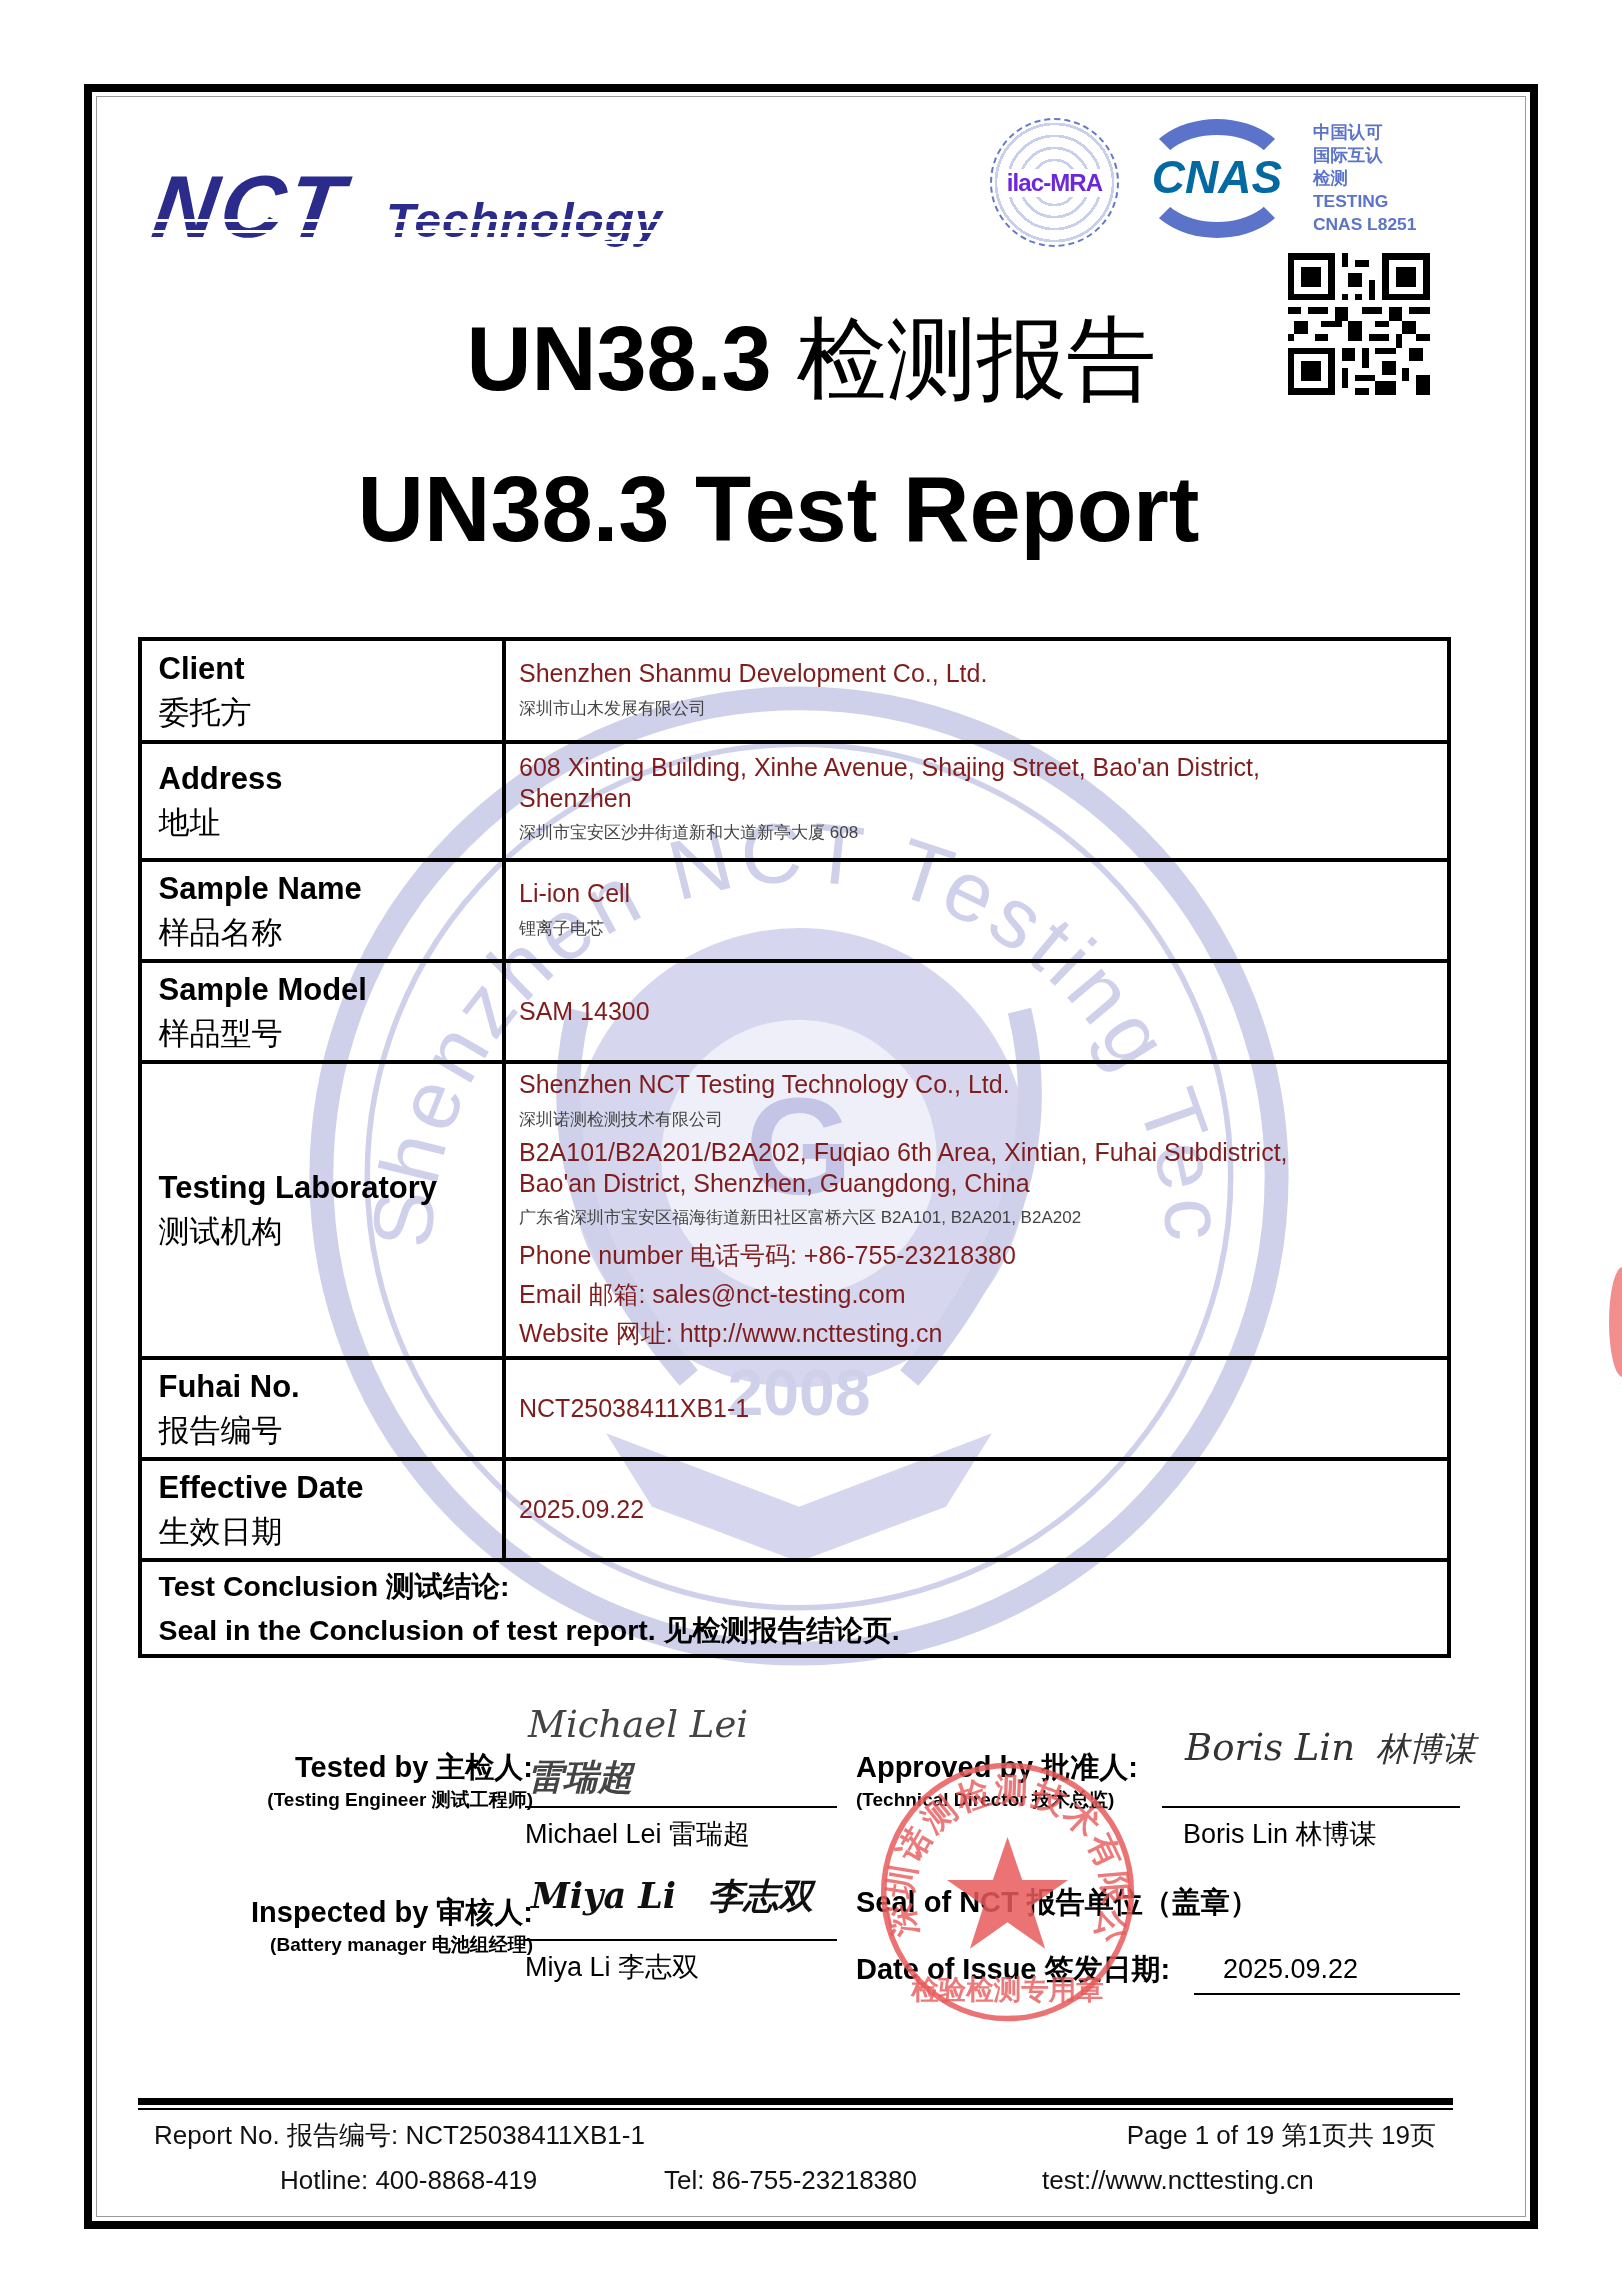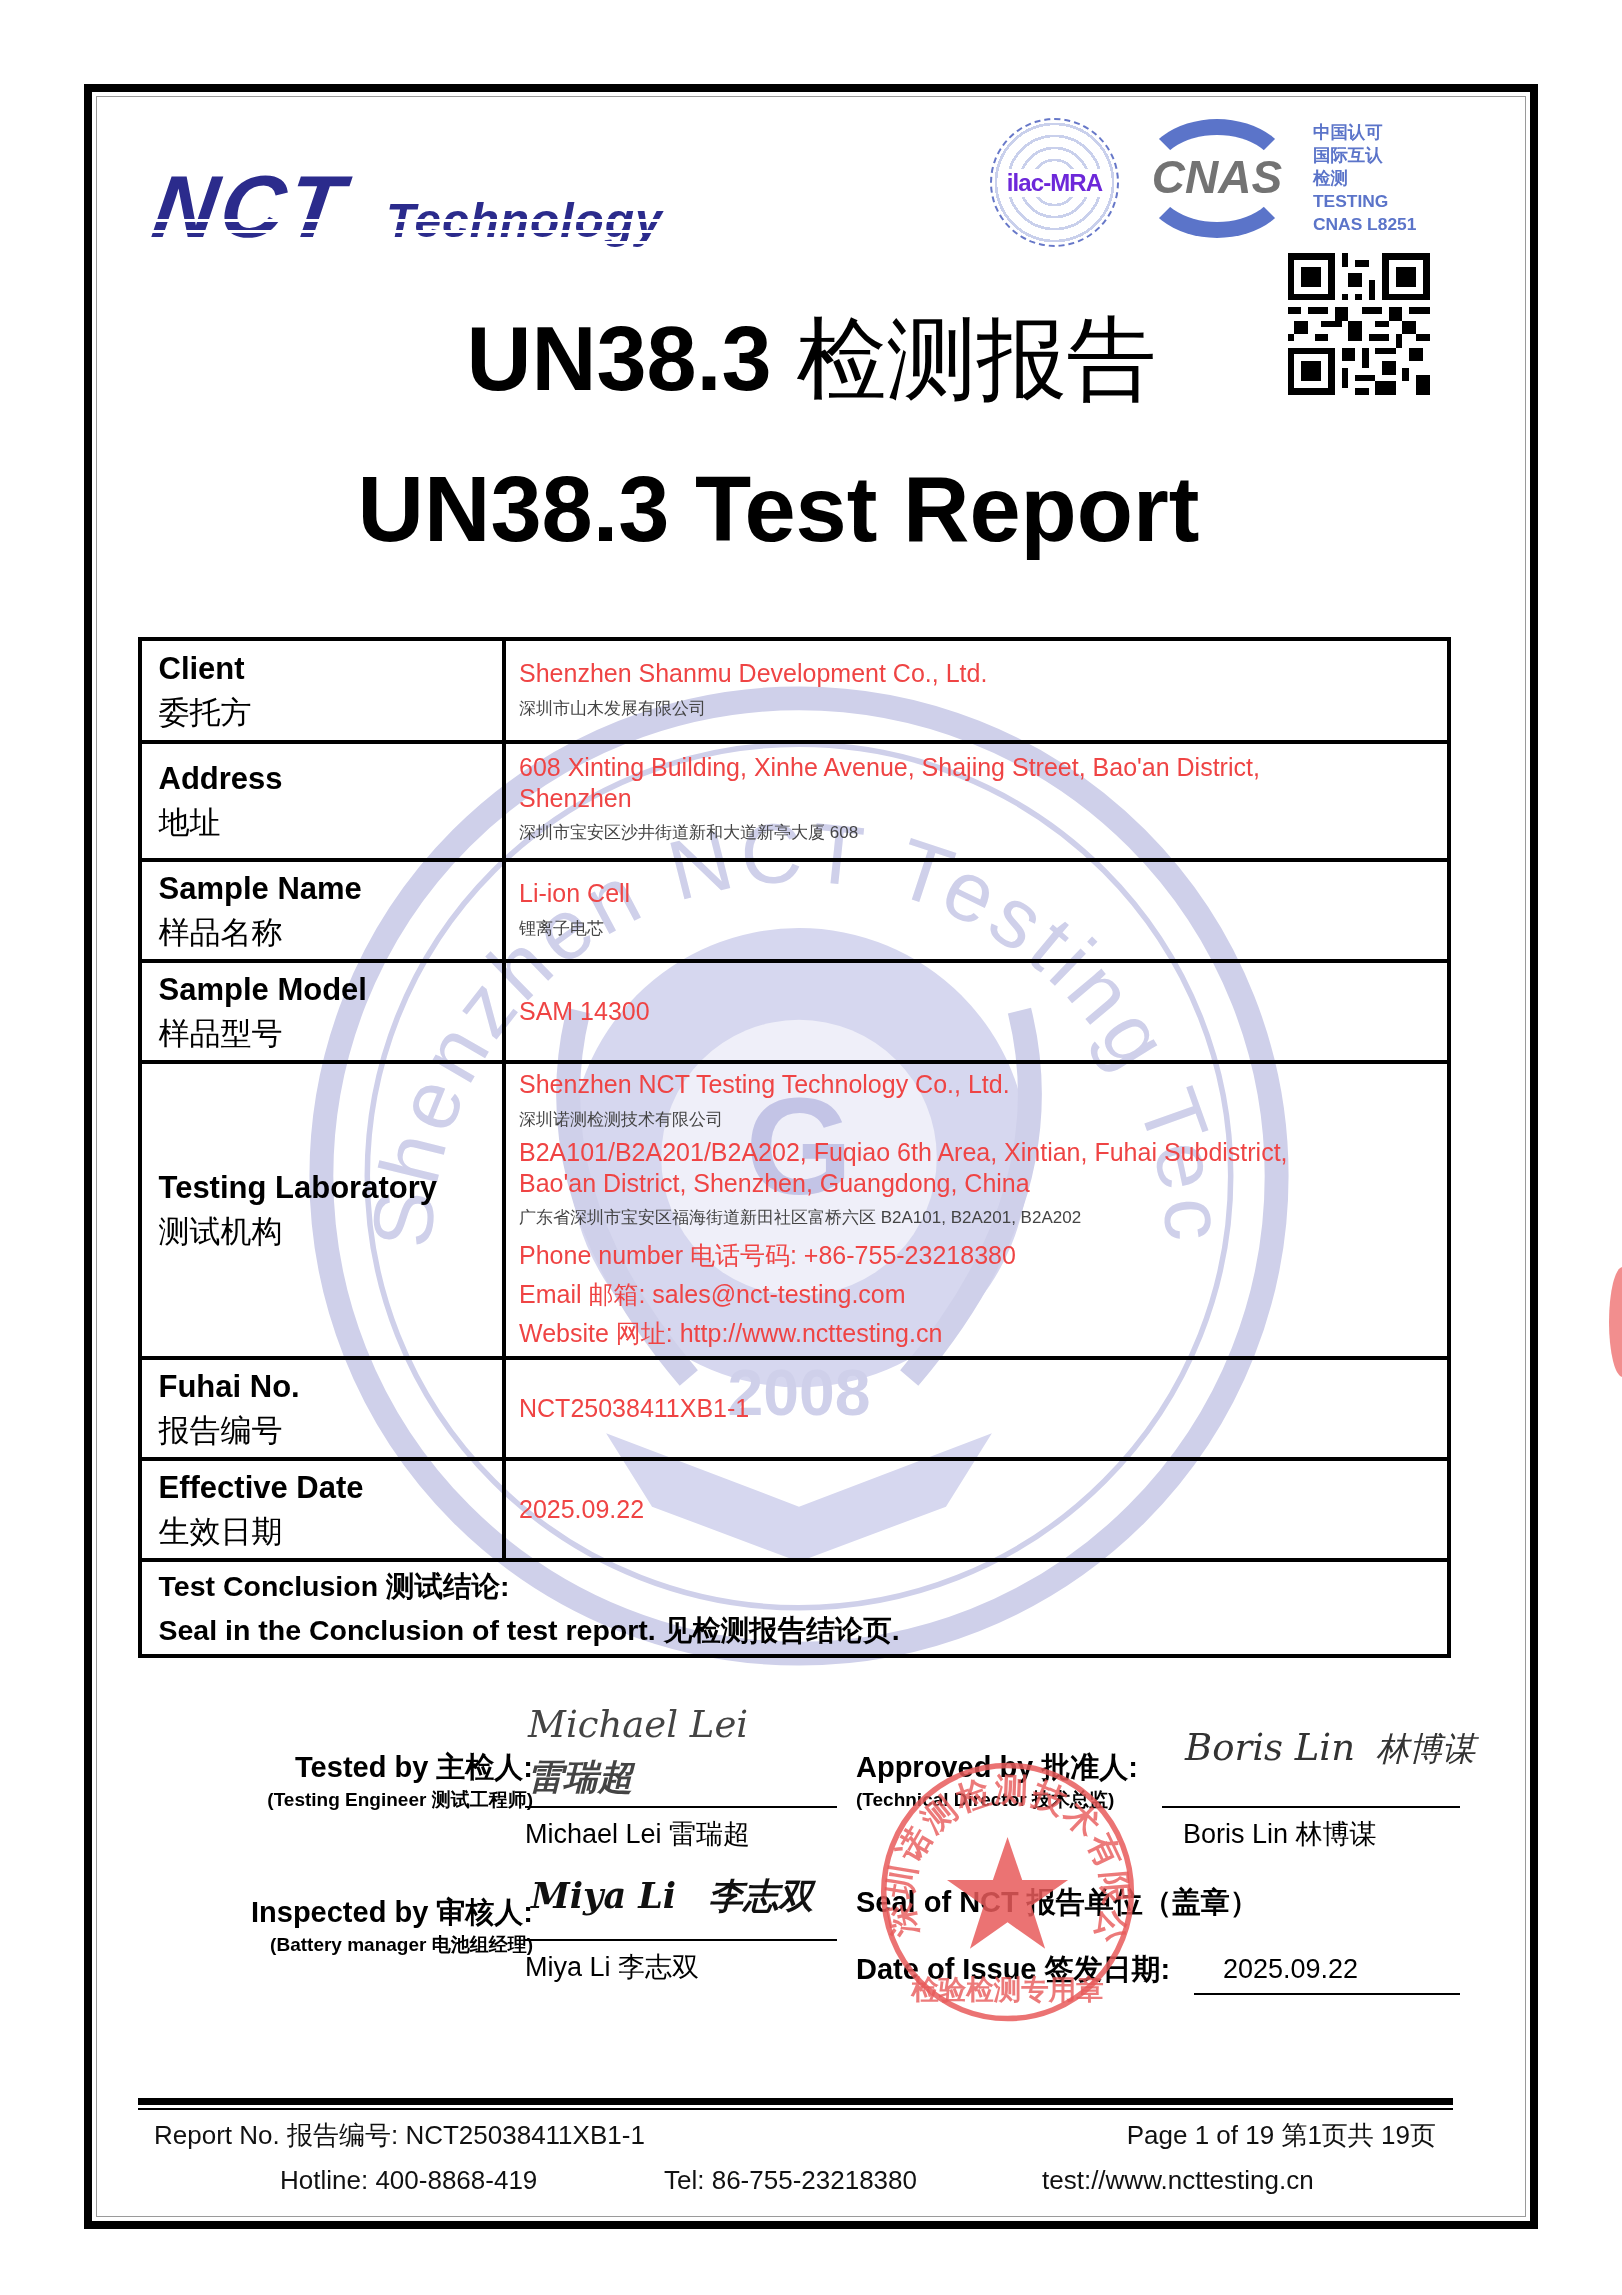"CNAS" .cnas-text { color: #737373 -> #0369a1 }
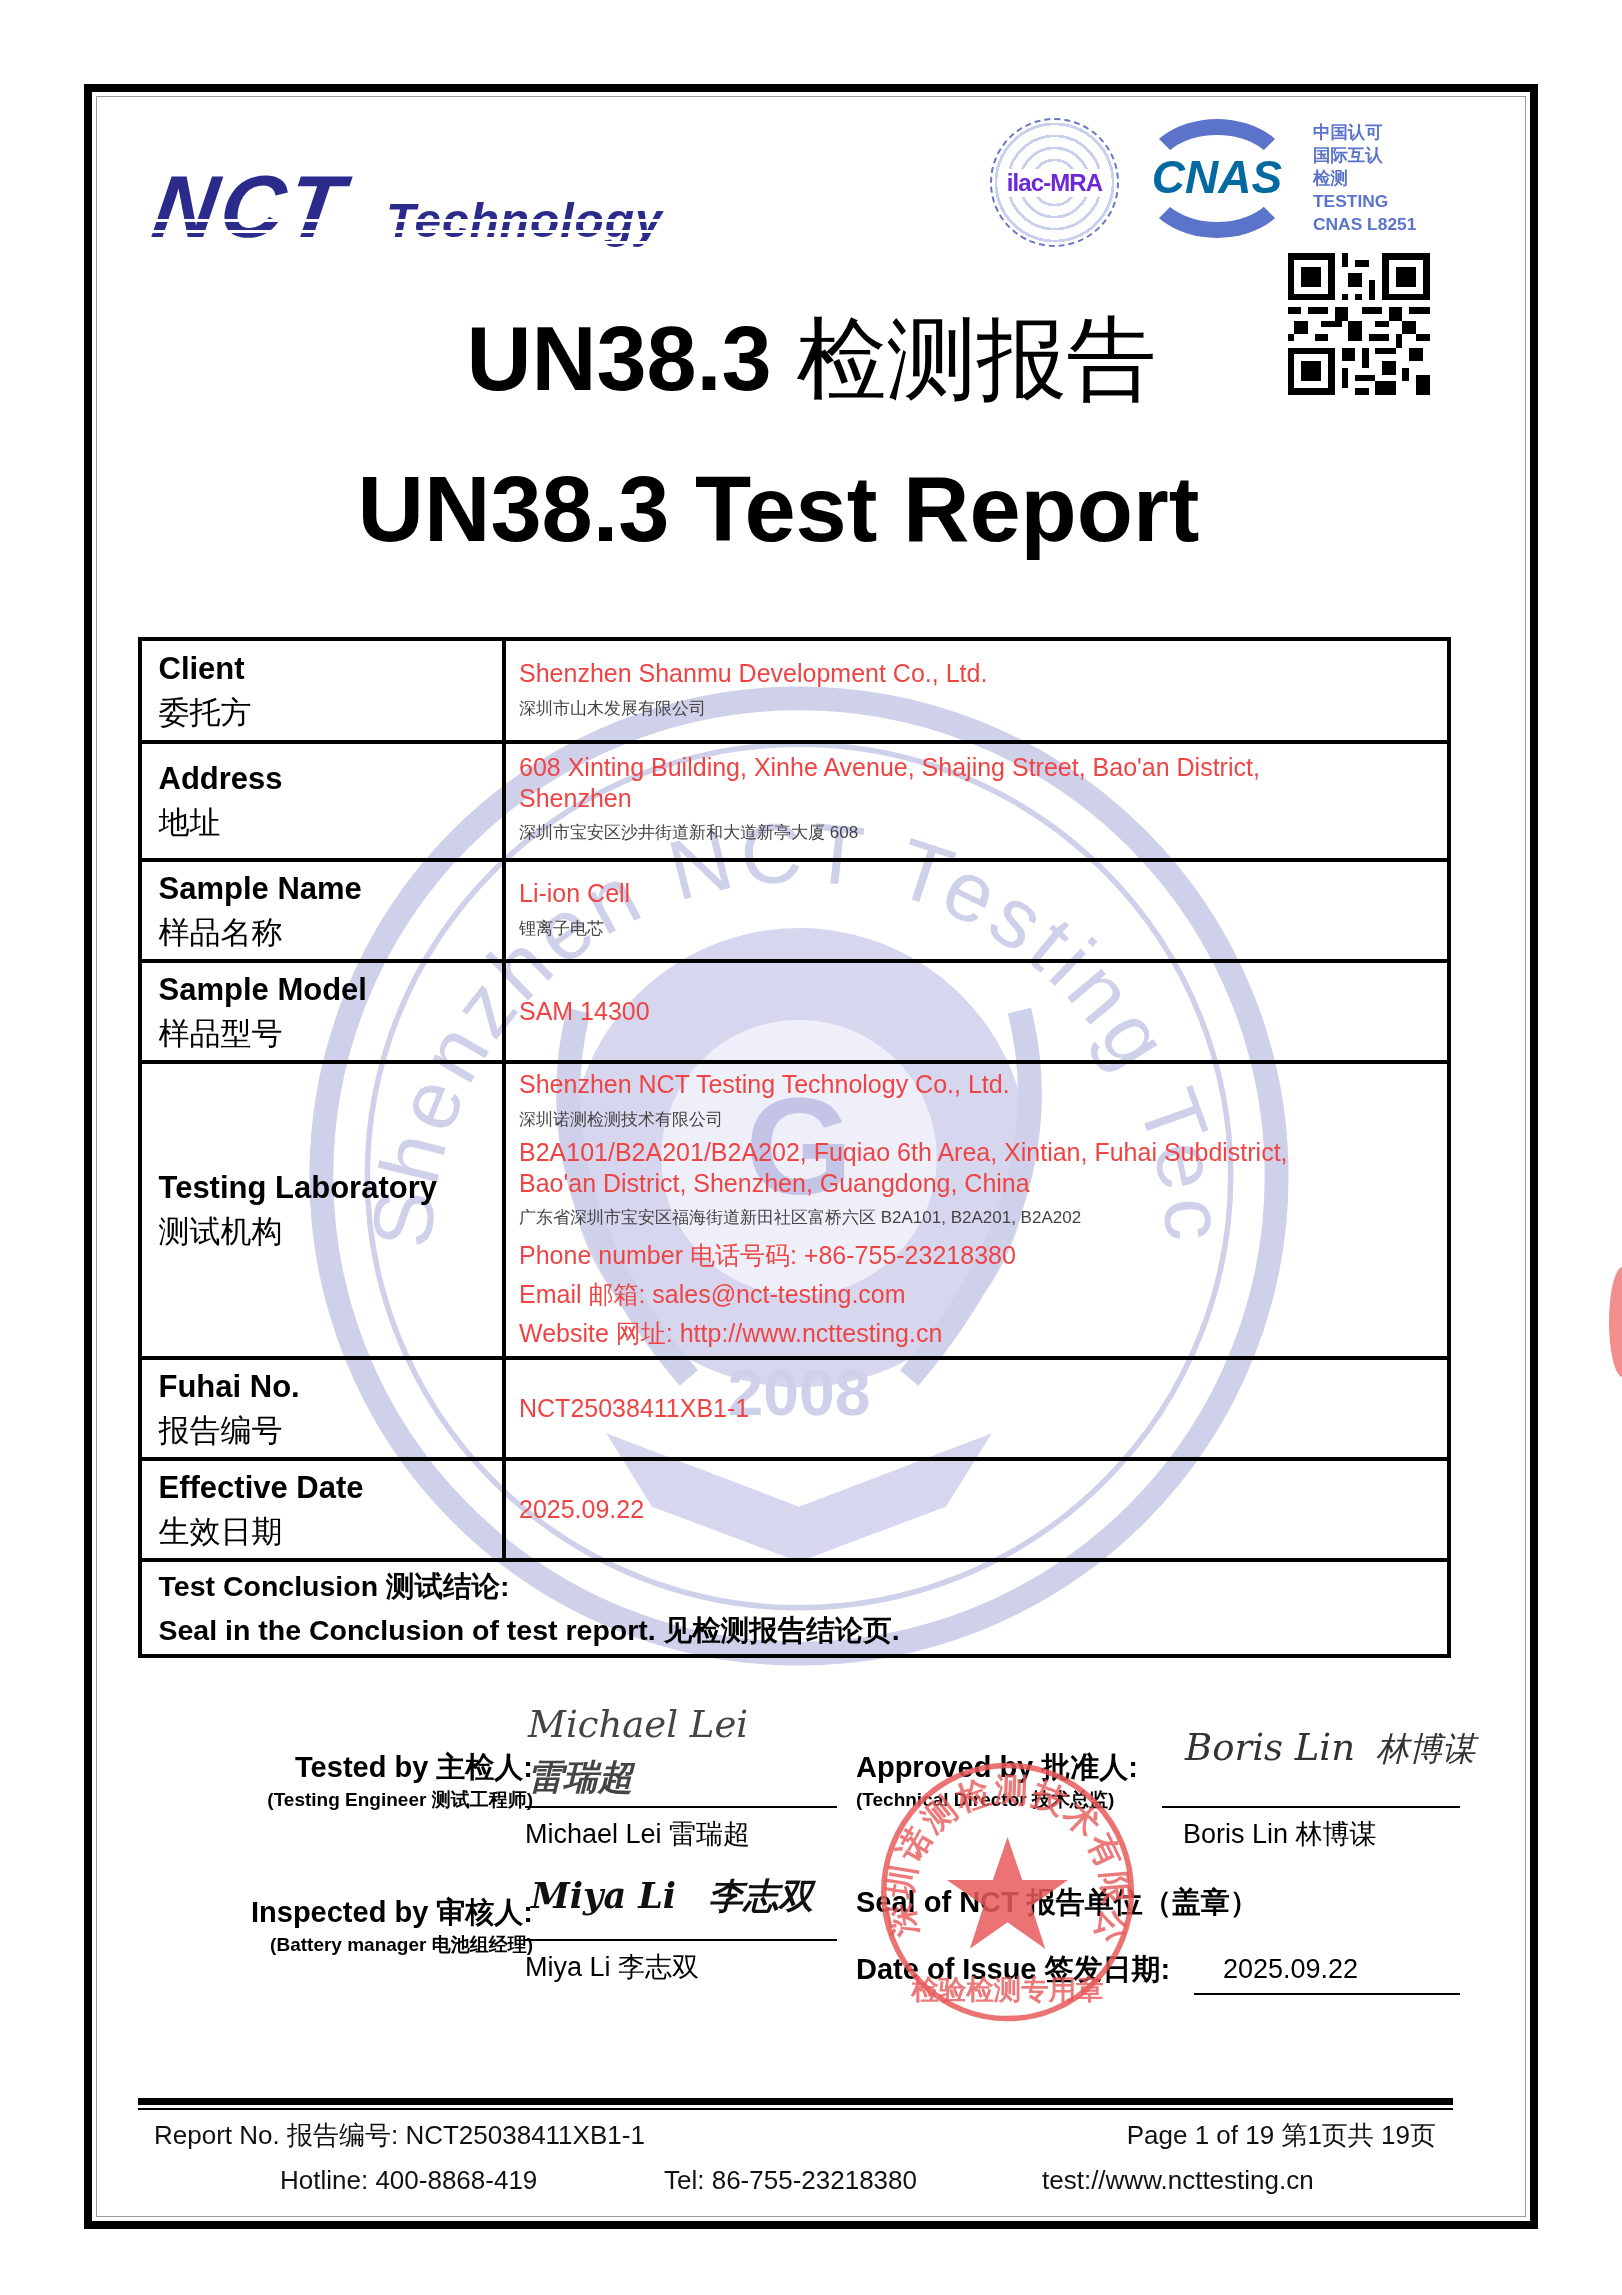"Shenzhen Shanmu Development Co., Ltd." .val-line { color: #ef4444 -> #7f1d1d }
